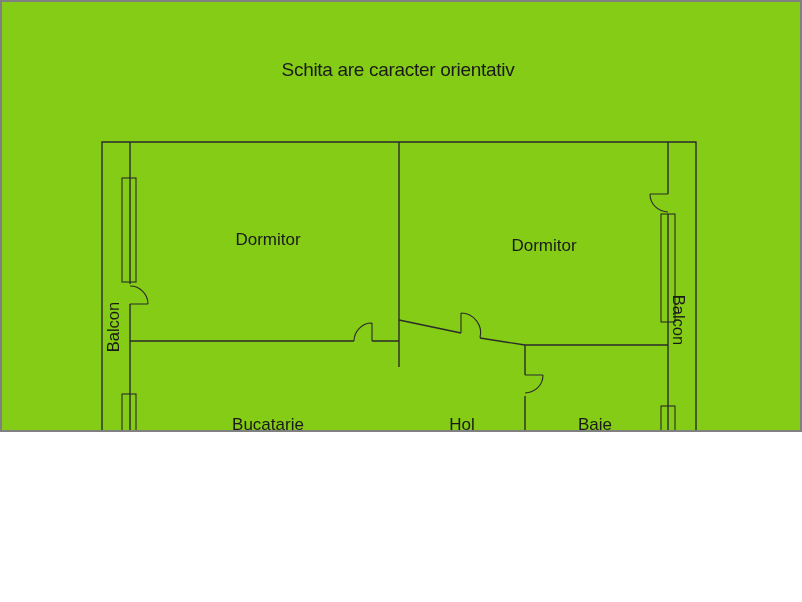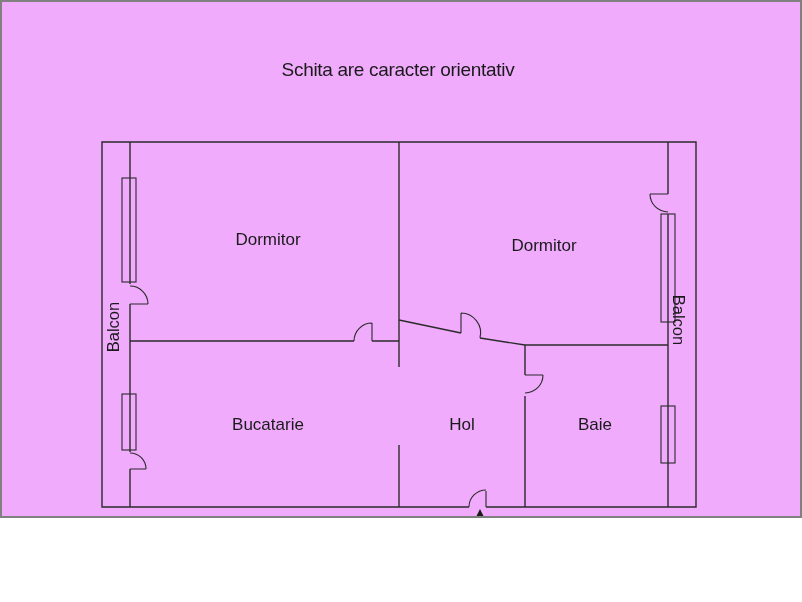"Schita are caracter orientativ" #canvas { background: #f0abfc -> #84cc16; height: 518px -> 432px }
